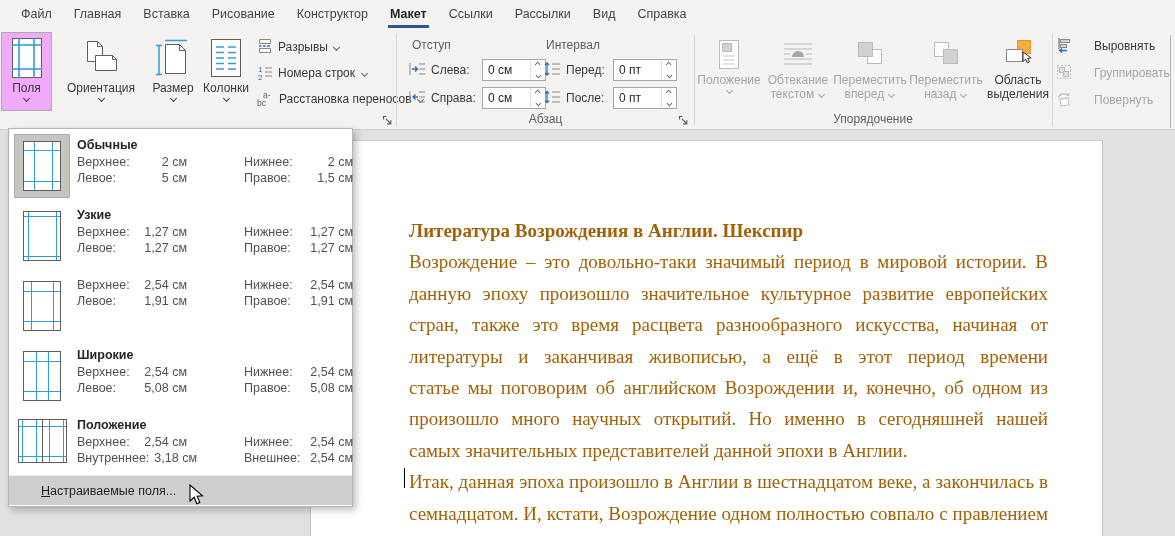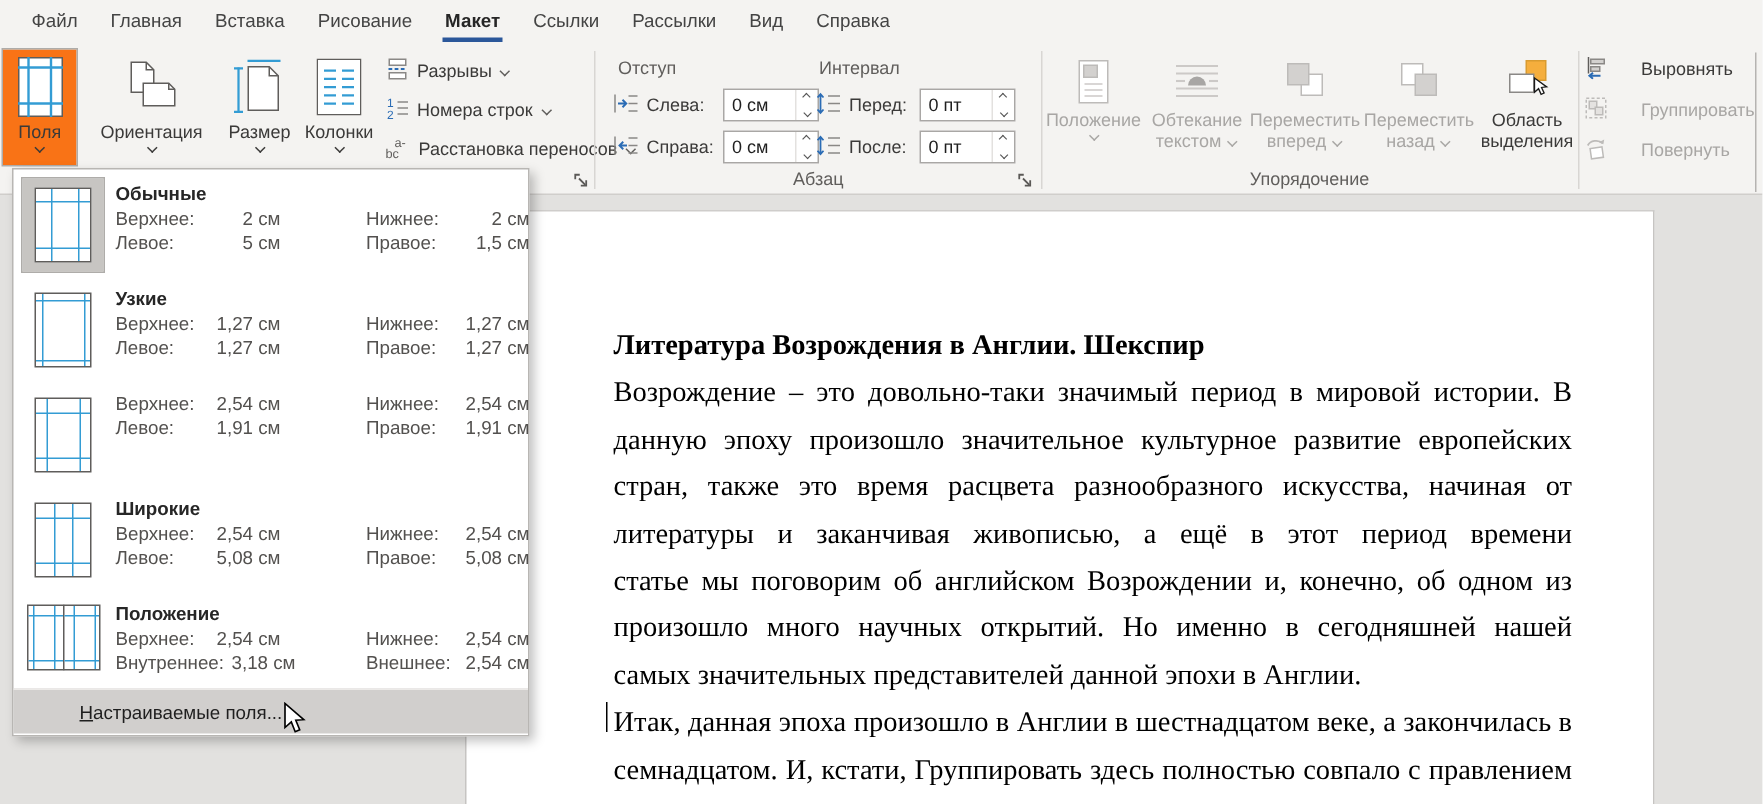"Конструктор" div.tab { html: none -> <div>Конструктор</div> }
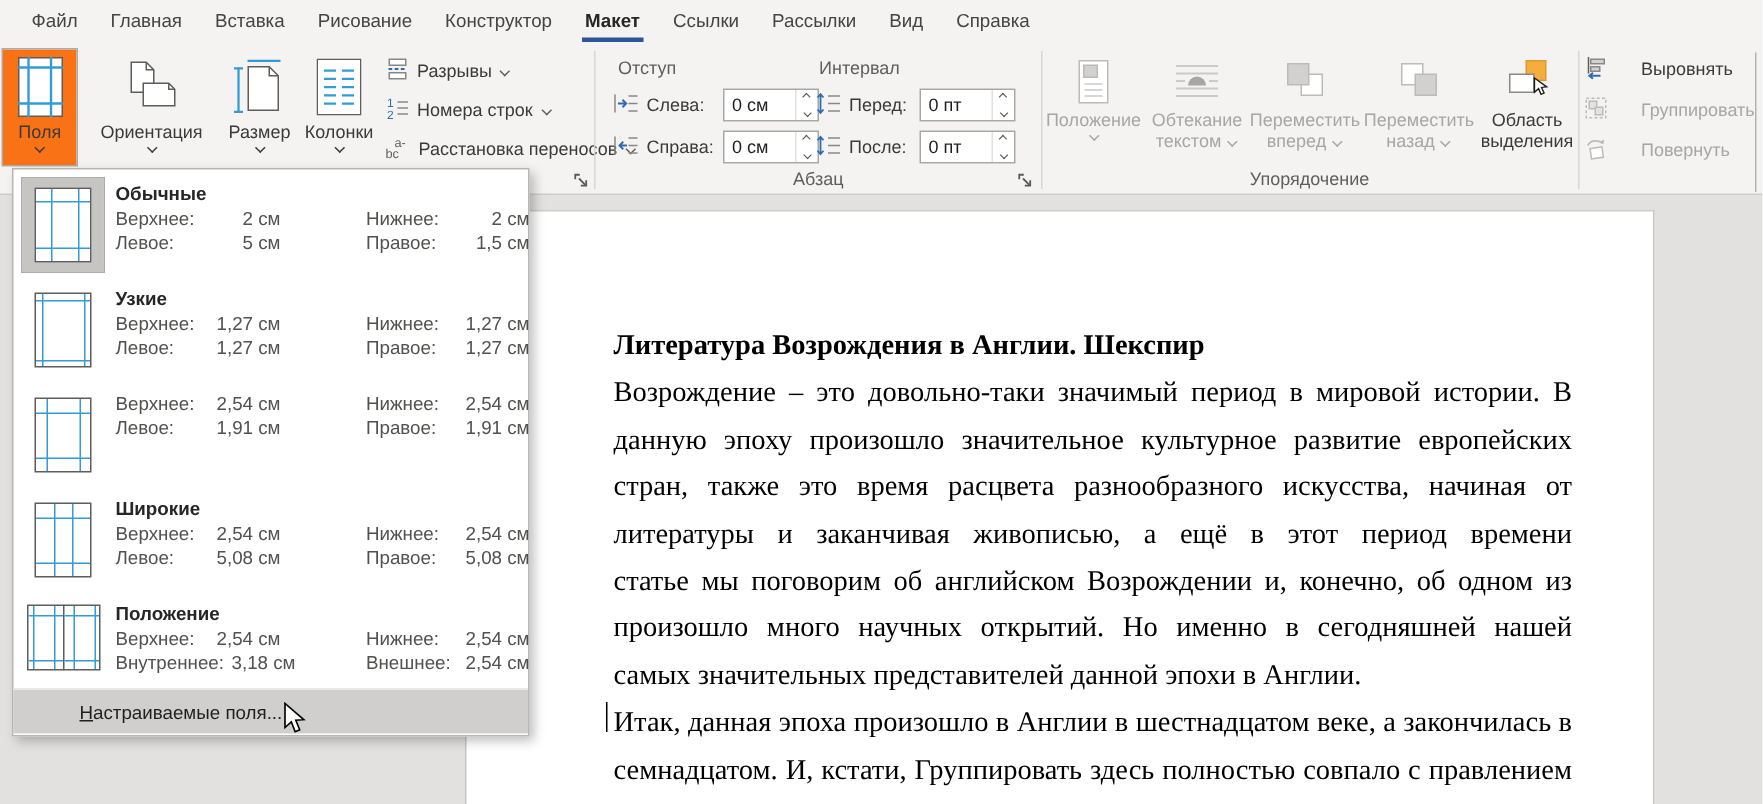"Поля" .bigbtn.pressed { background: #f97316 -> #f0abfc }
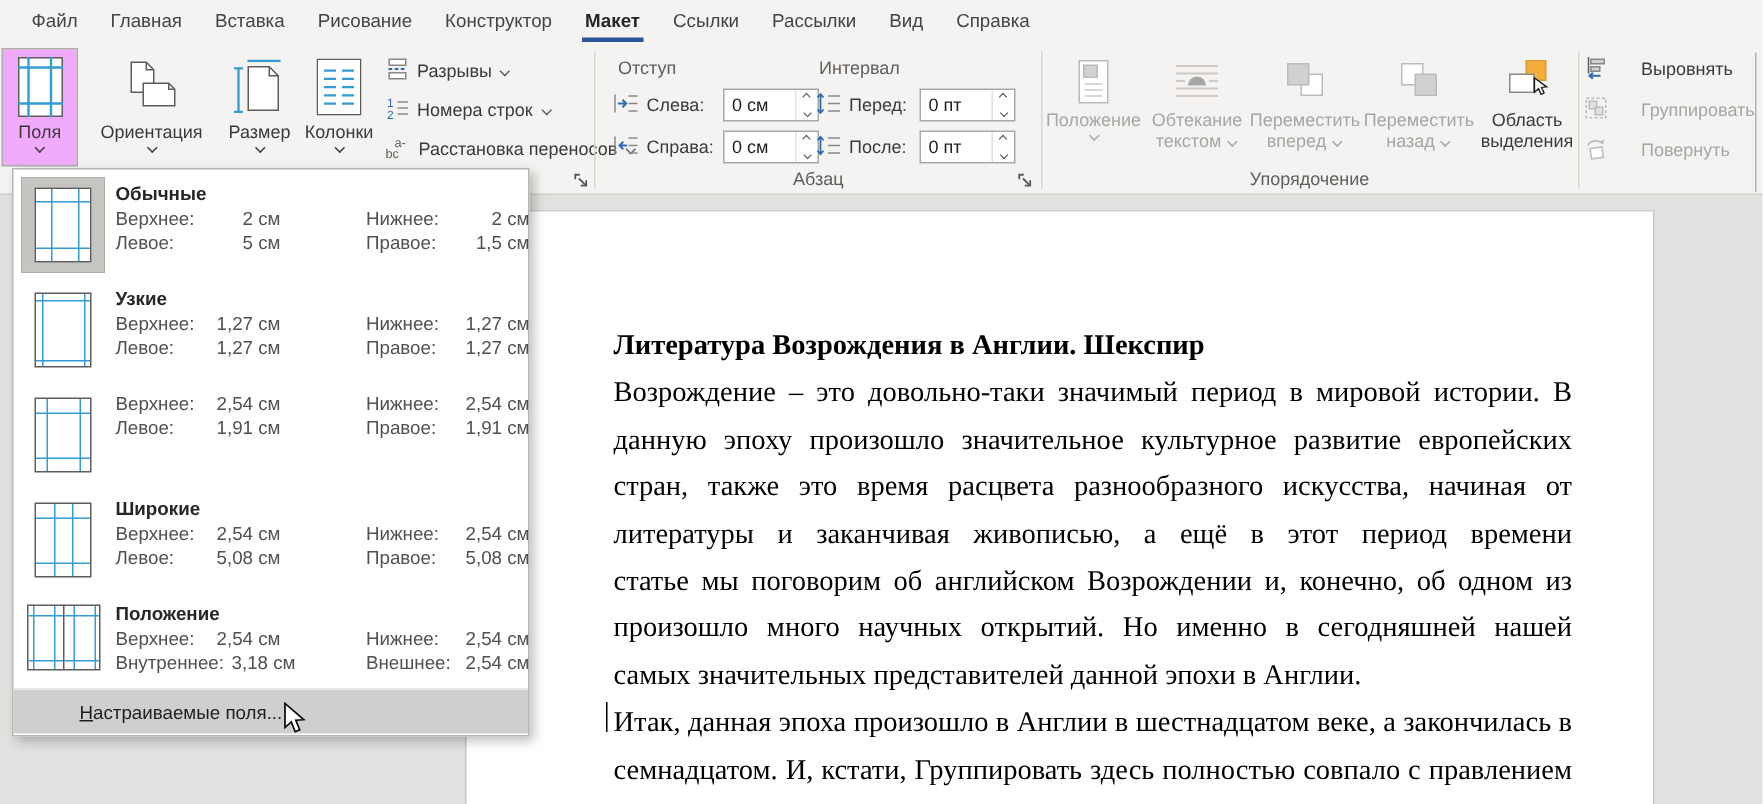"Обычные" #dropdown { top: 112px -> 128px }
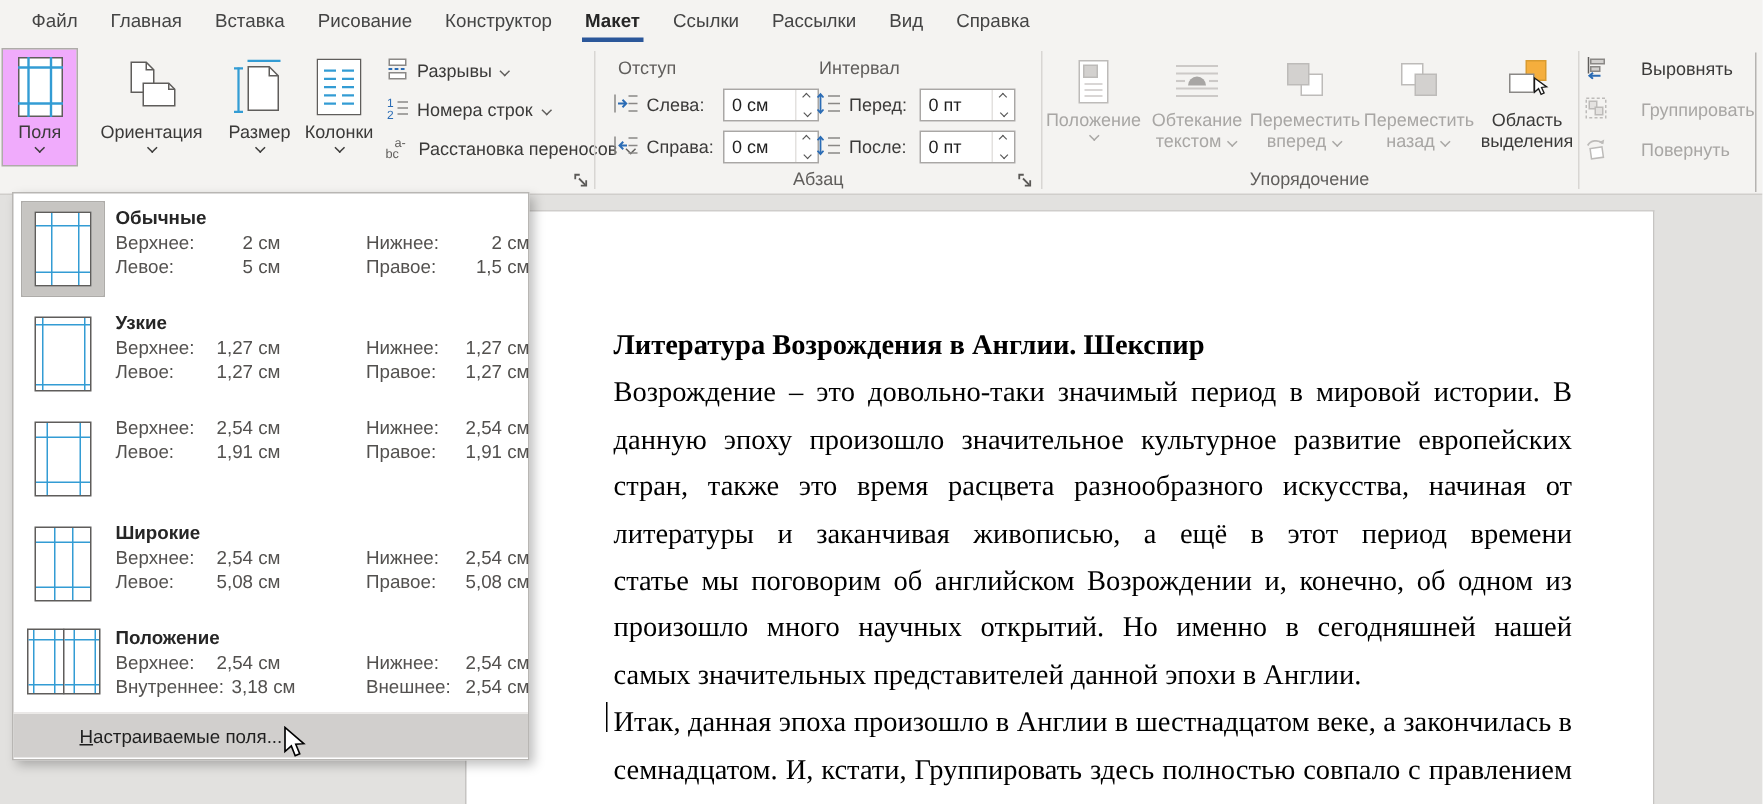"Литература Возрождения в Англии. Шекспир" #doctext { color: #000000 -> #a16207 }
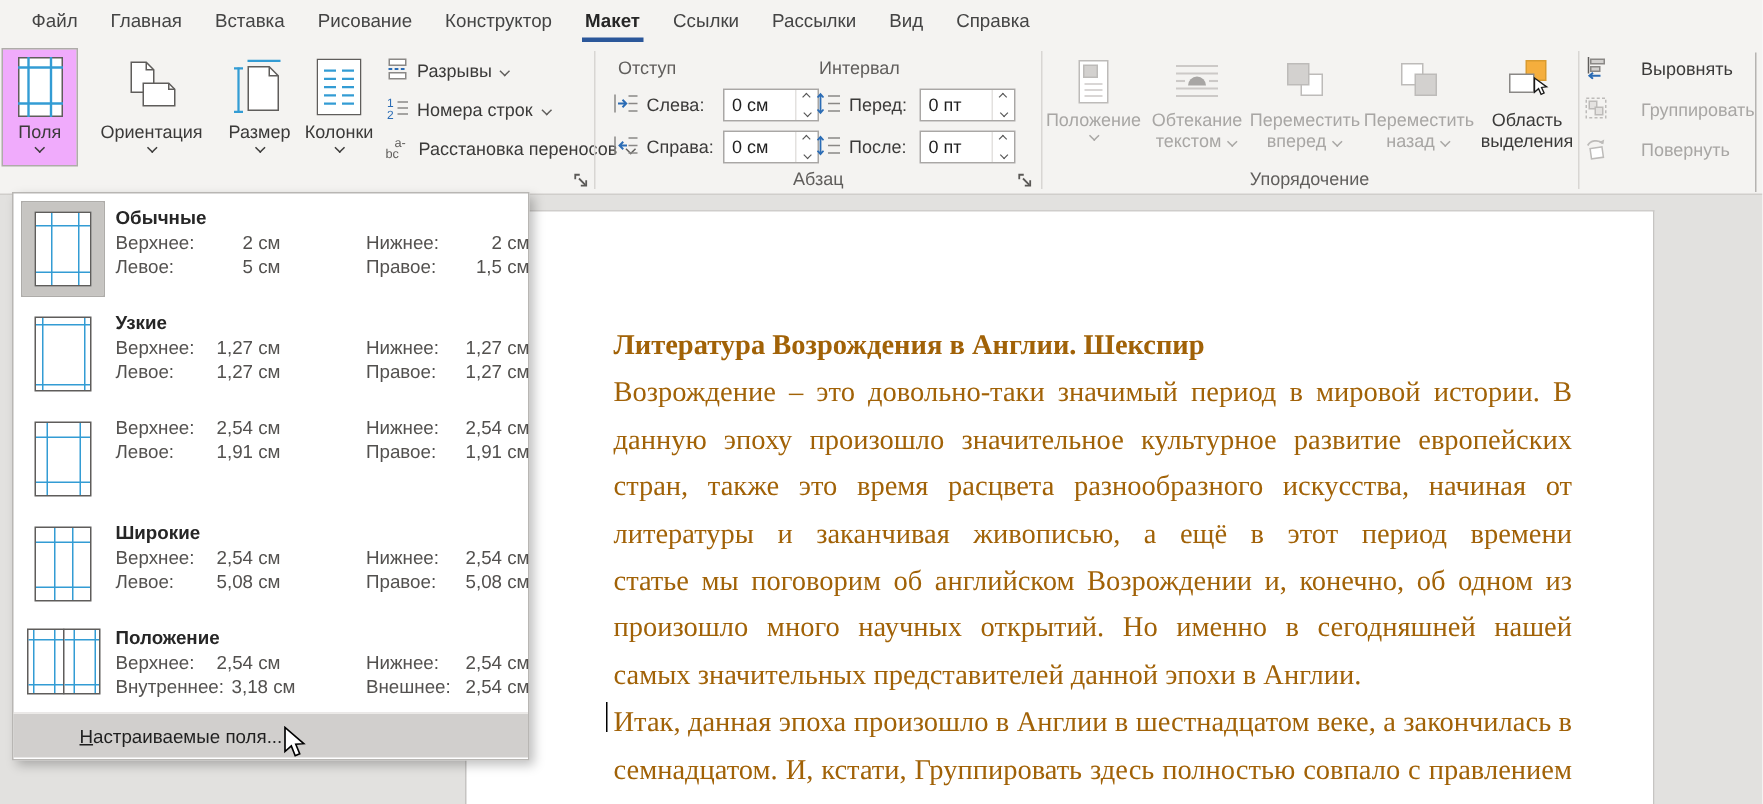"Настраиваемые поля..." #custom-row .txt { margin-left: 44px -> 32px }
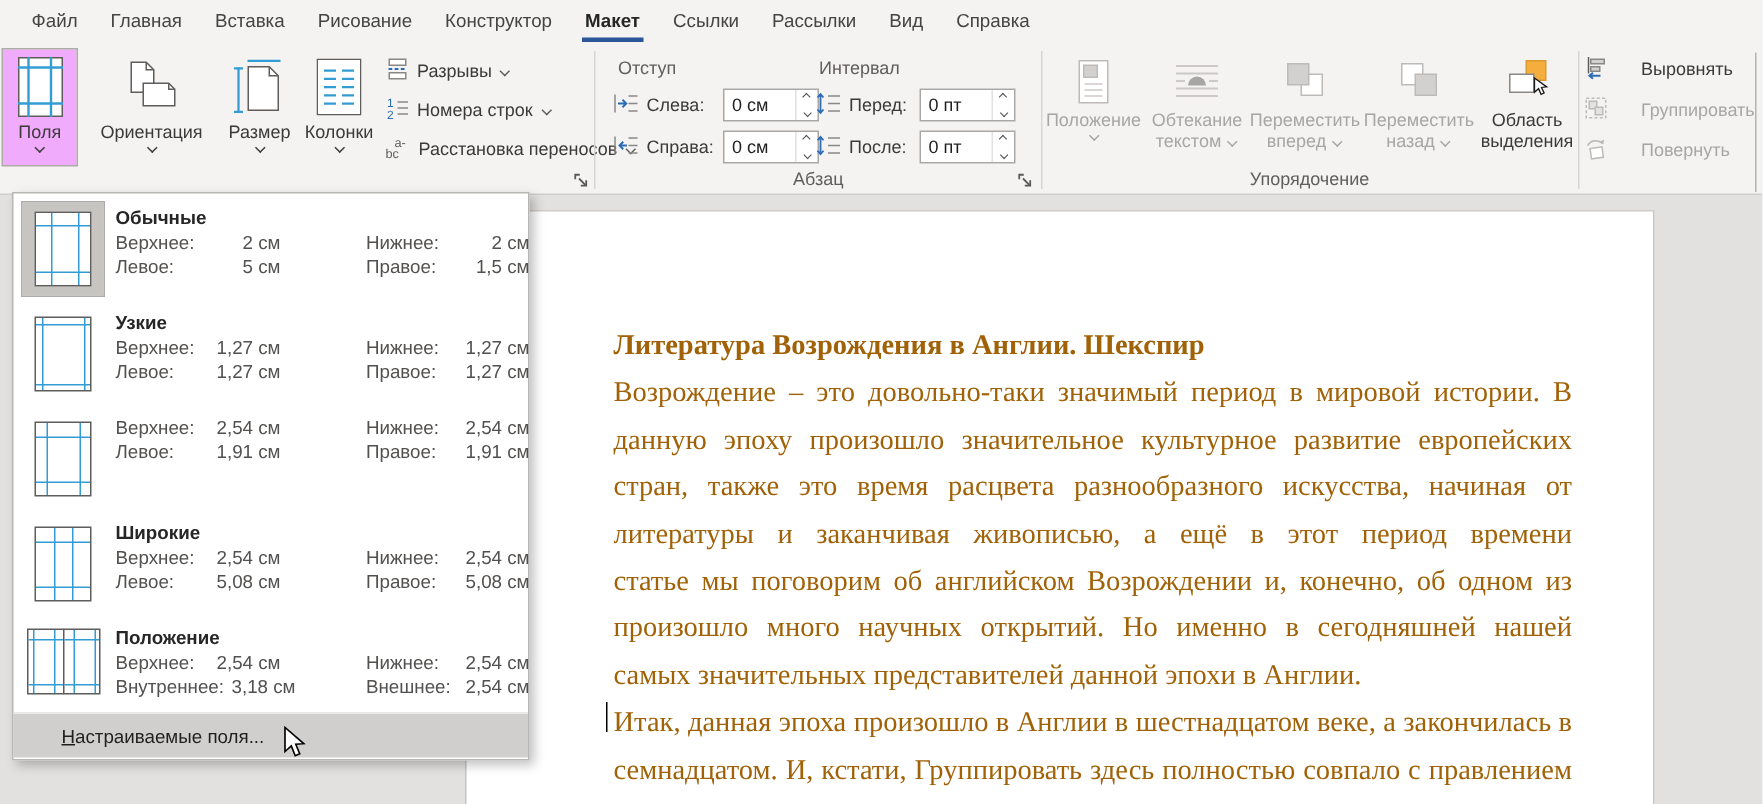"семнадцатом. И, кстати, Группировать" div.dl { text: Группировать здесь -> Возрождение одном }
